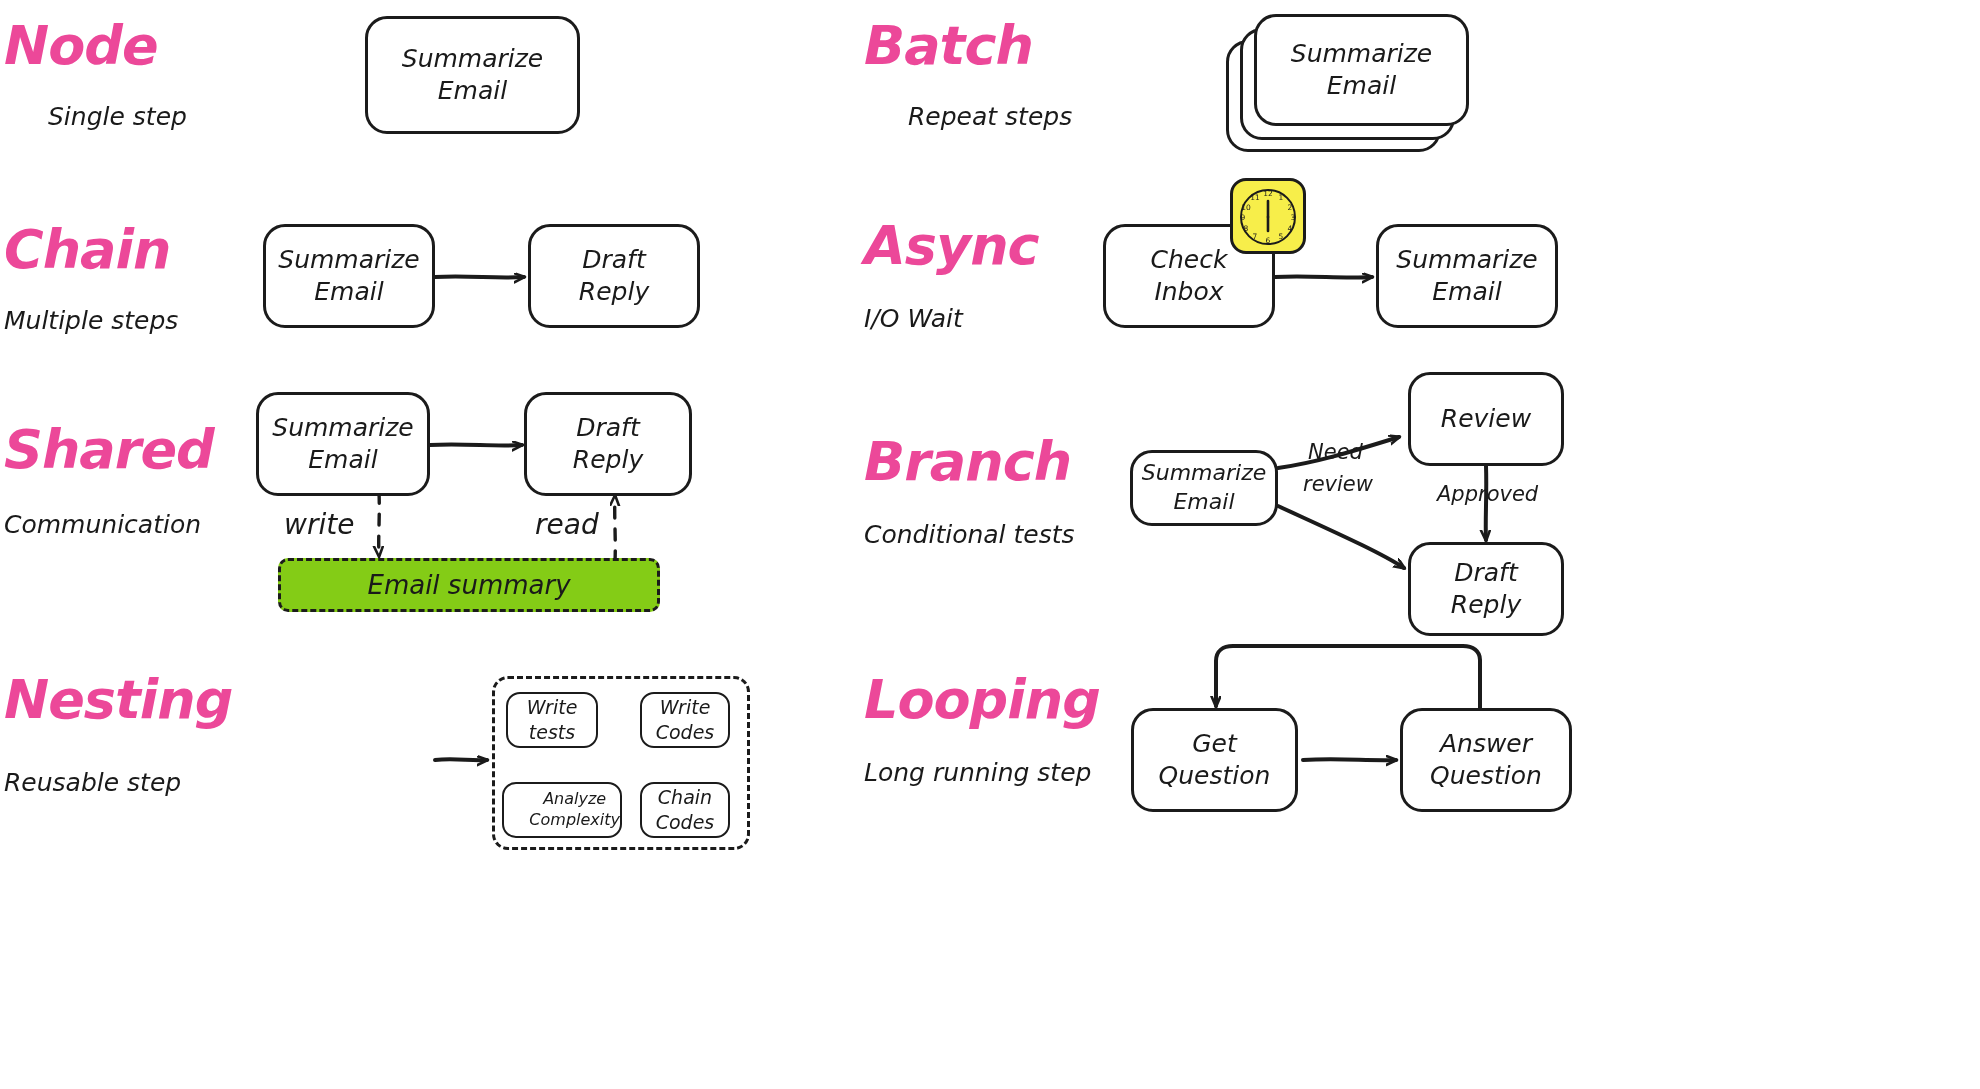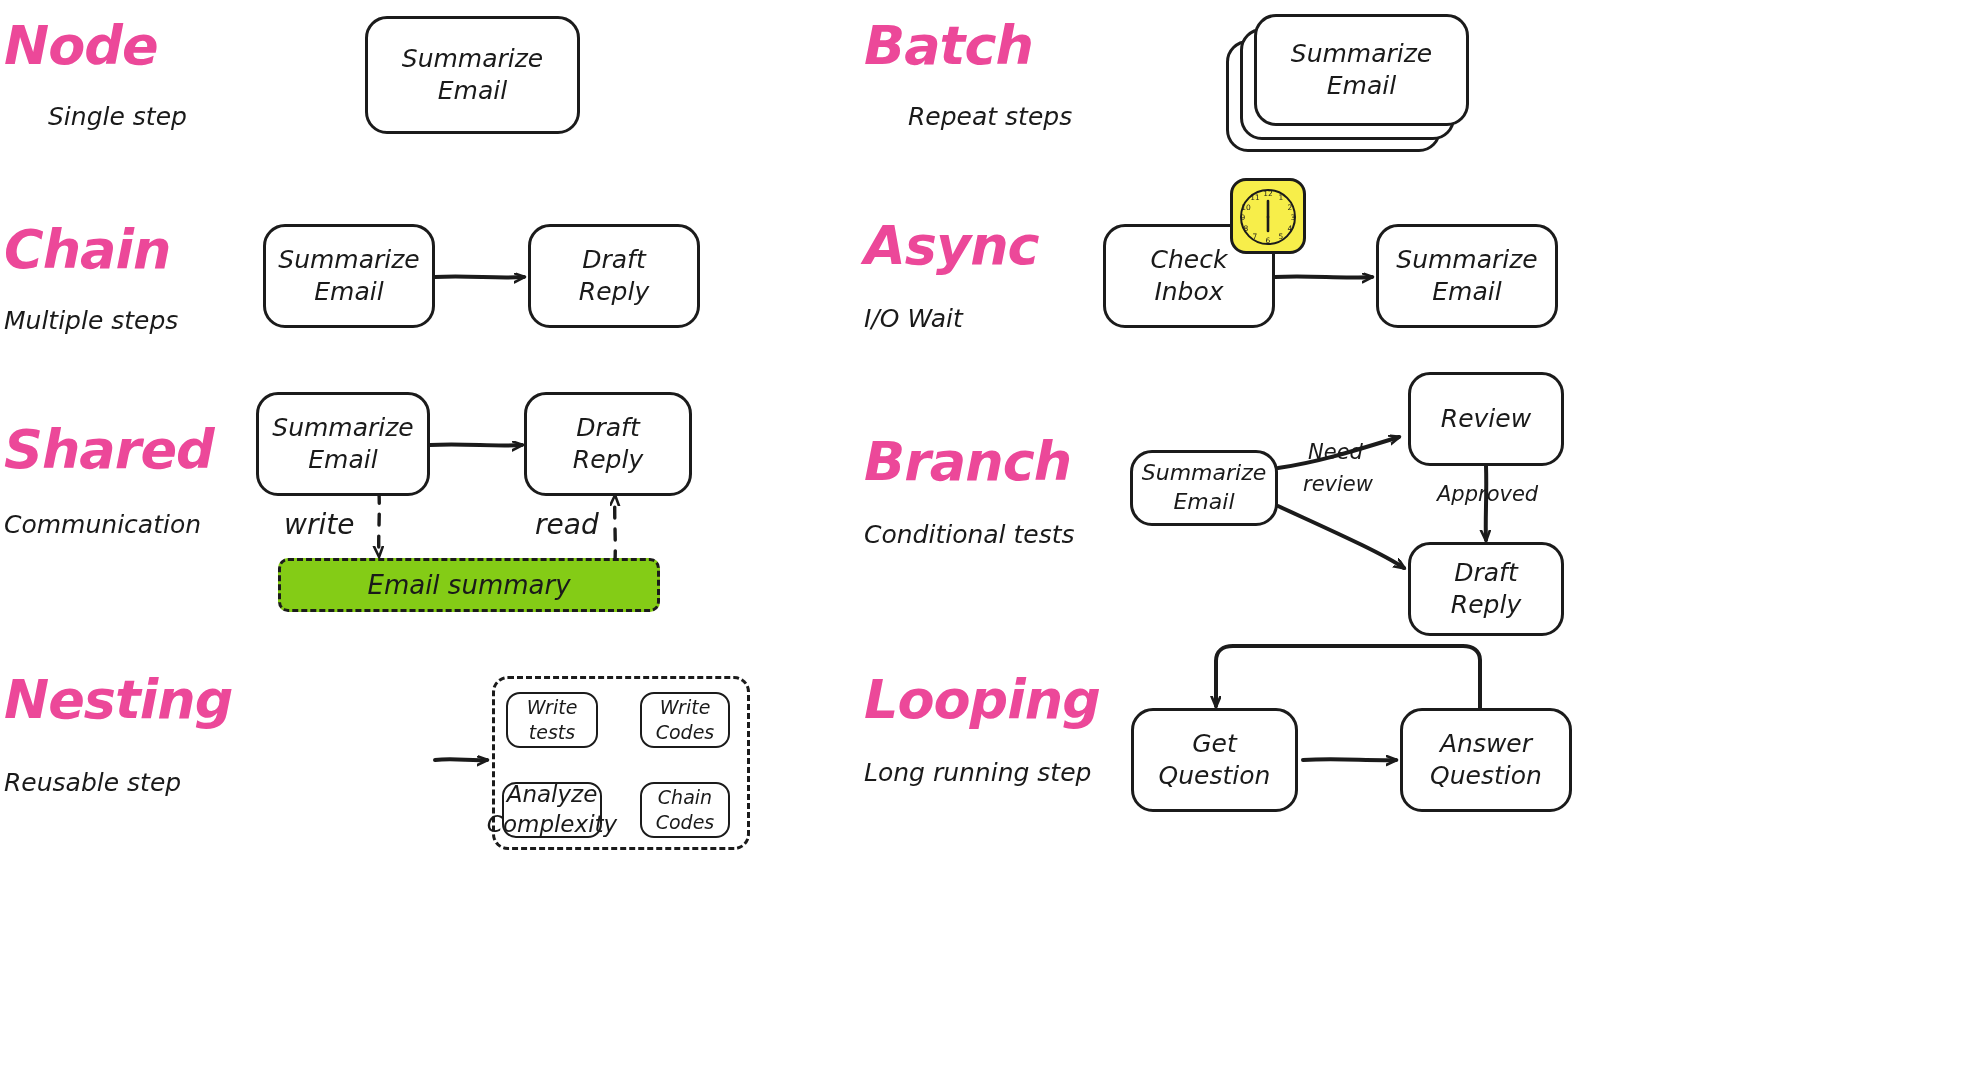"Analyze" div.node { font-size: 23px -> 16px; justify-content: none -> flex-end; width: 100px -> 120px }
